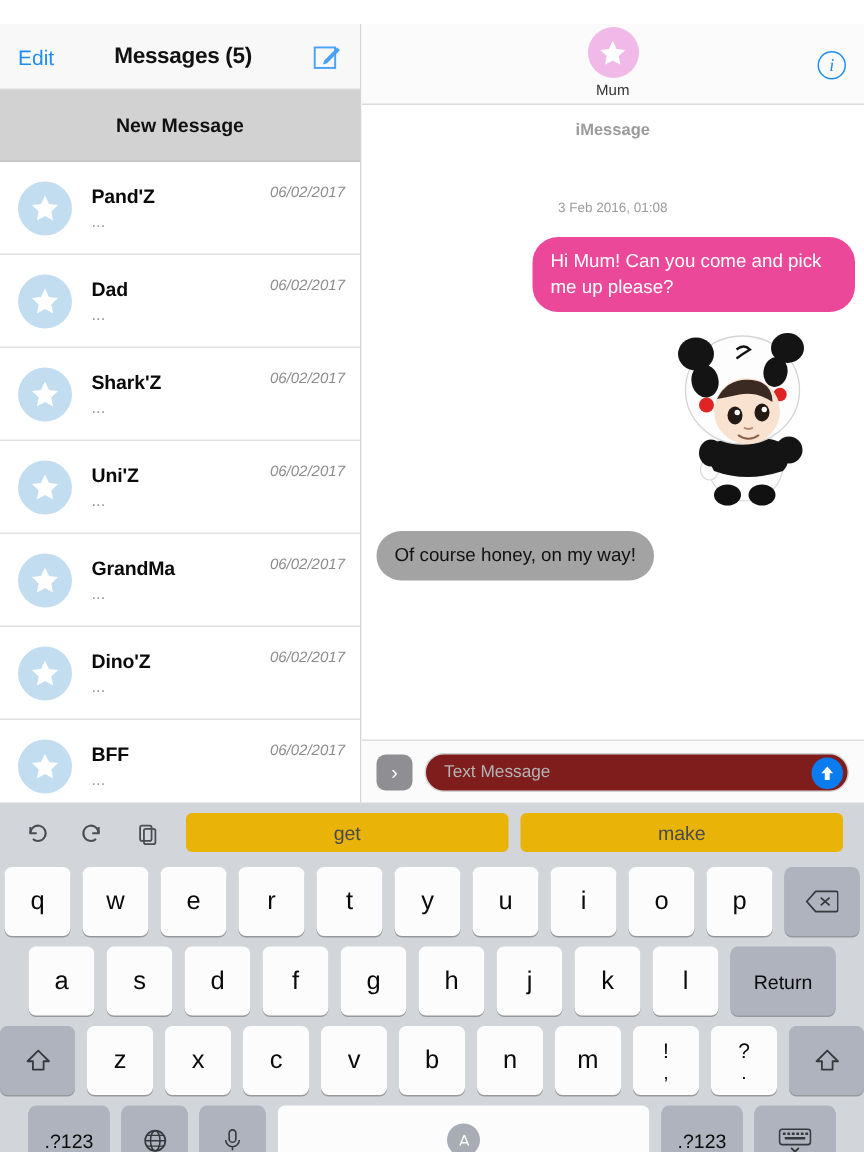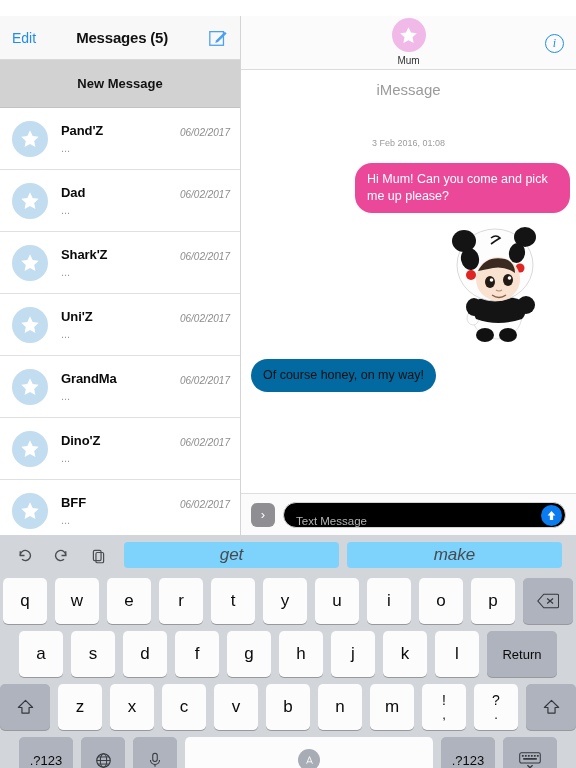"iMessage" .meta-service { font-size: 15px -> 11px; font-weight: normal -> bold }
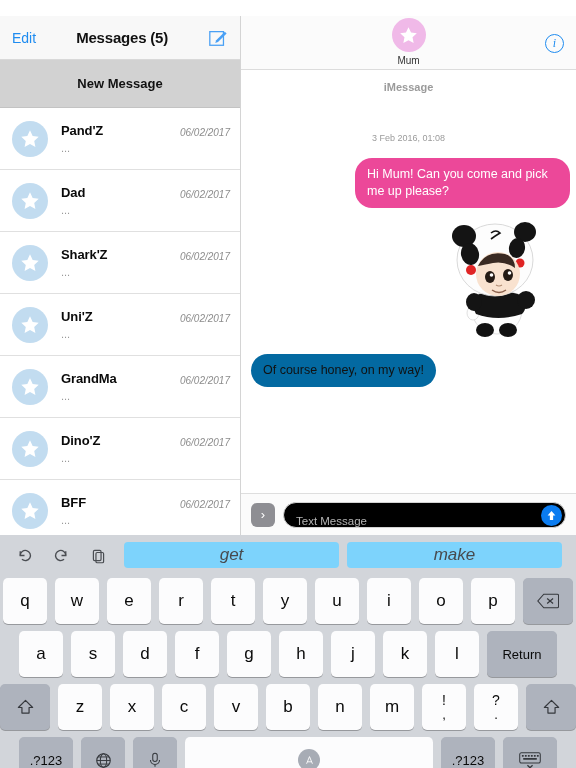"Pand'Z" .conv-top { align-items: flex-end -> flex-start }
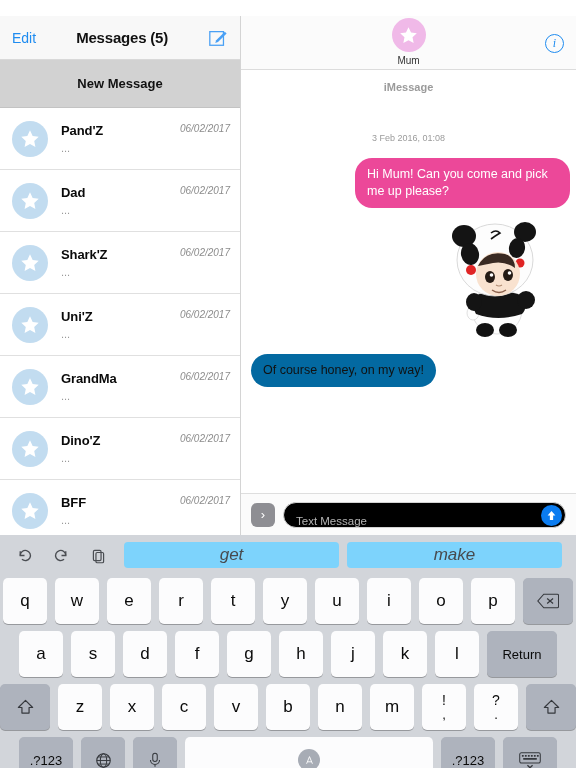"Of course honey, on my" .bubble.in { background: #0369a1 -> #a3a3a3 }
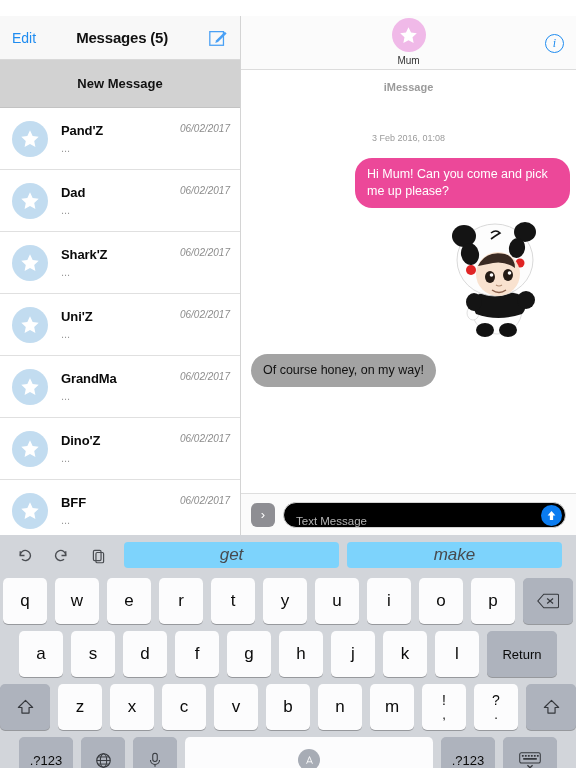"Text Message" .msg-field { align-items: flex-end -> center; background: #000000 -> #7f1d1d }
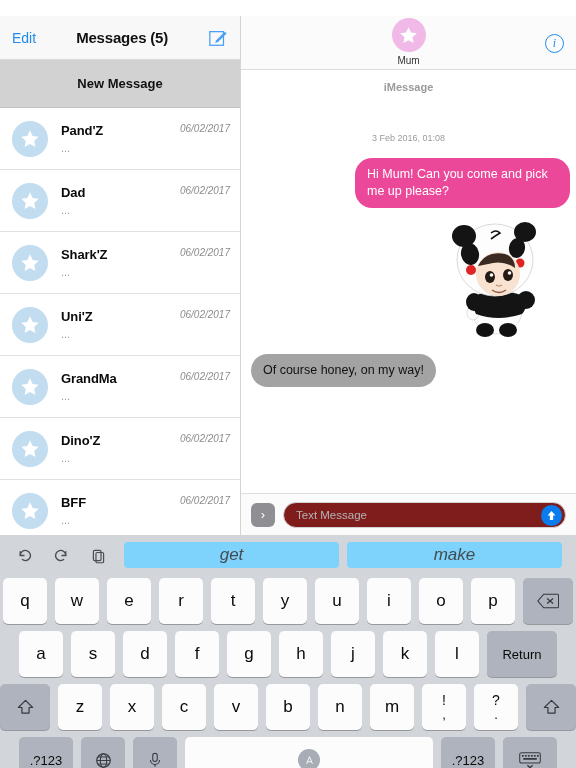"get" .suggest { background: #7dd3fc -> #eab308; font-size: 17px -> 13px; font-style: italic -> none }
